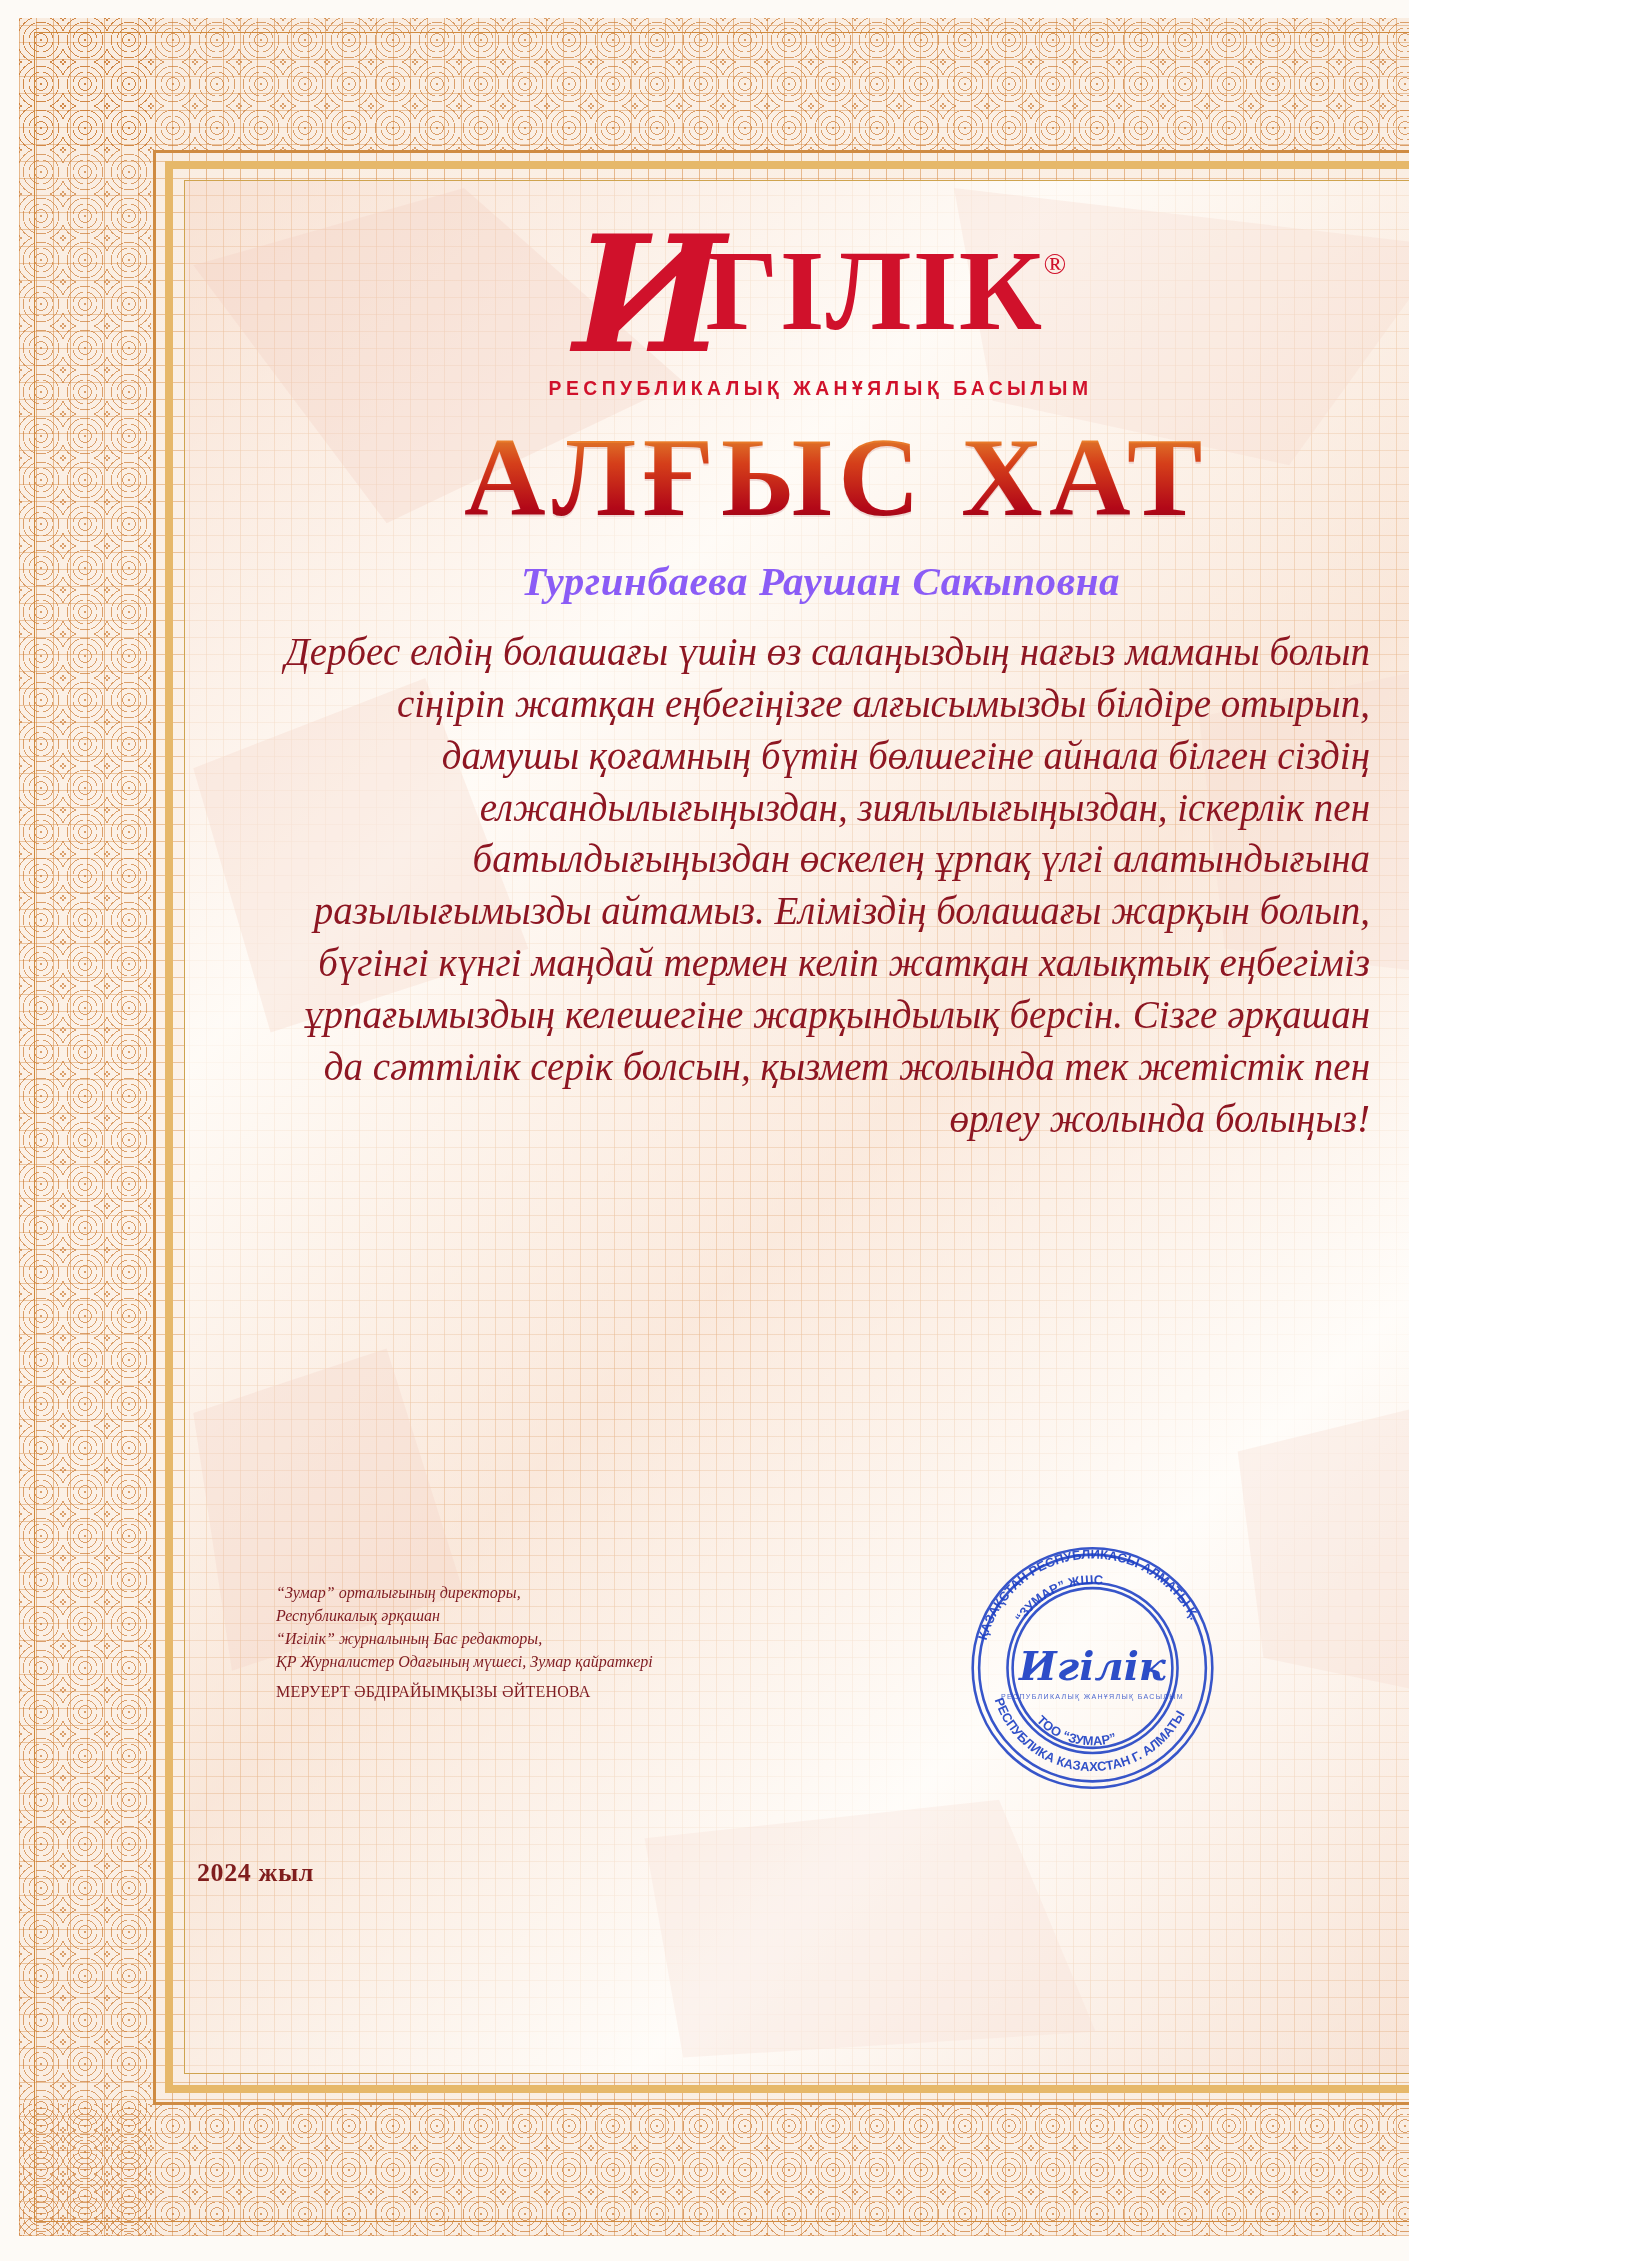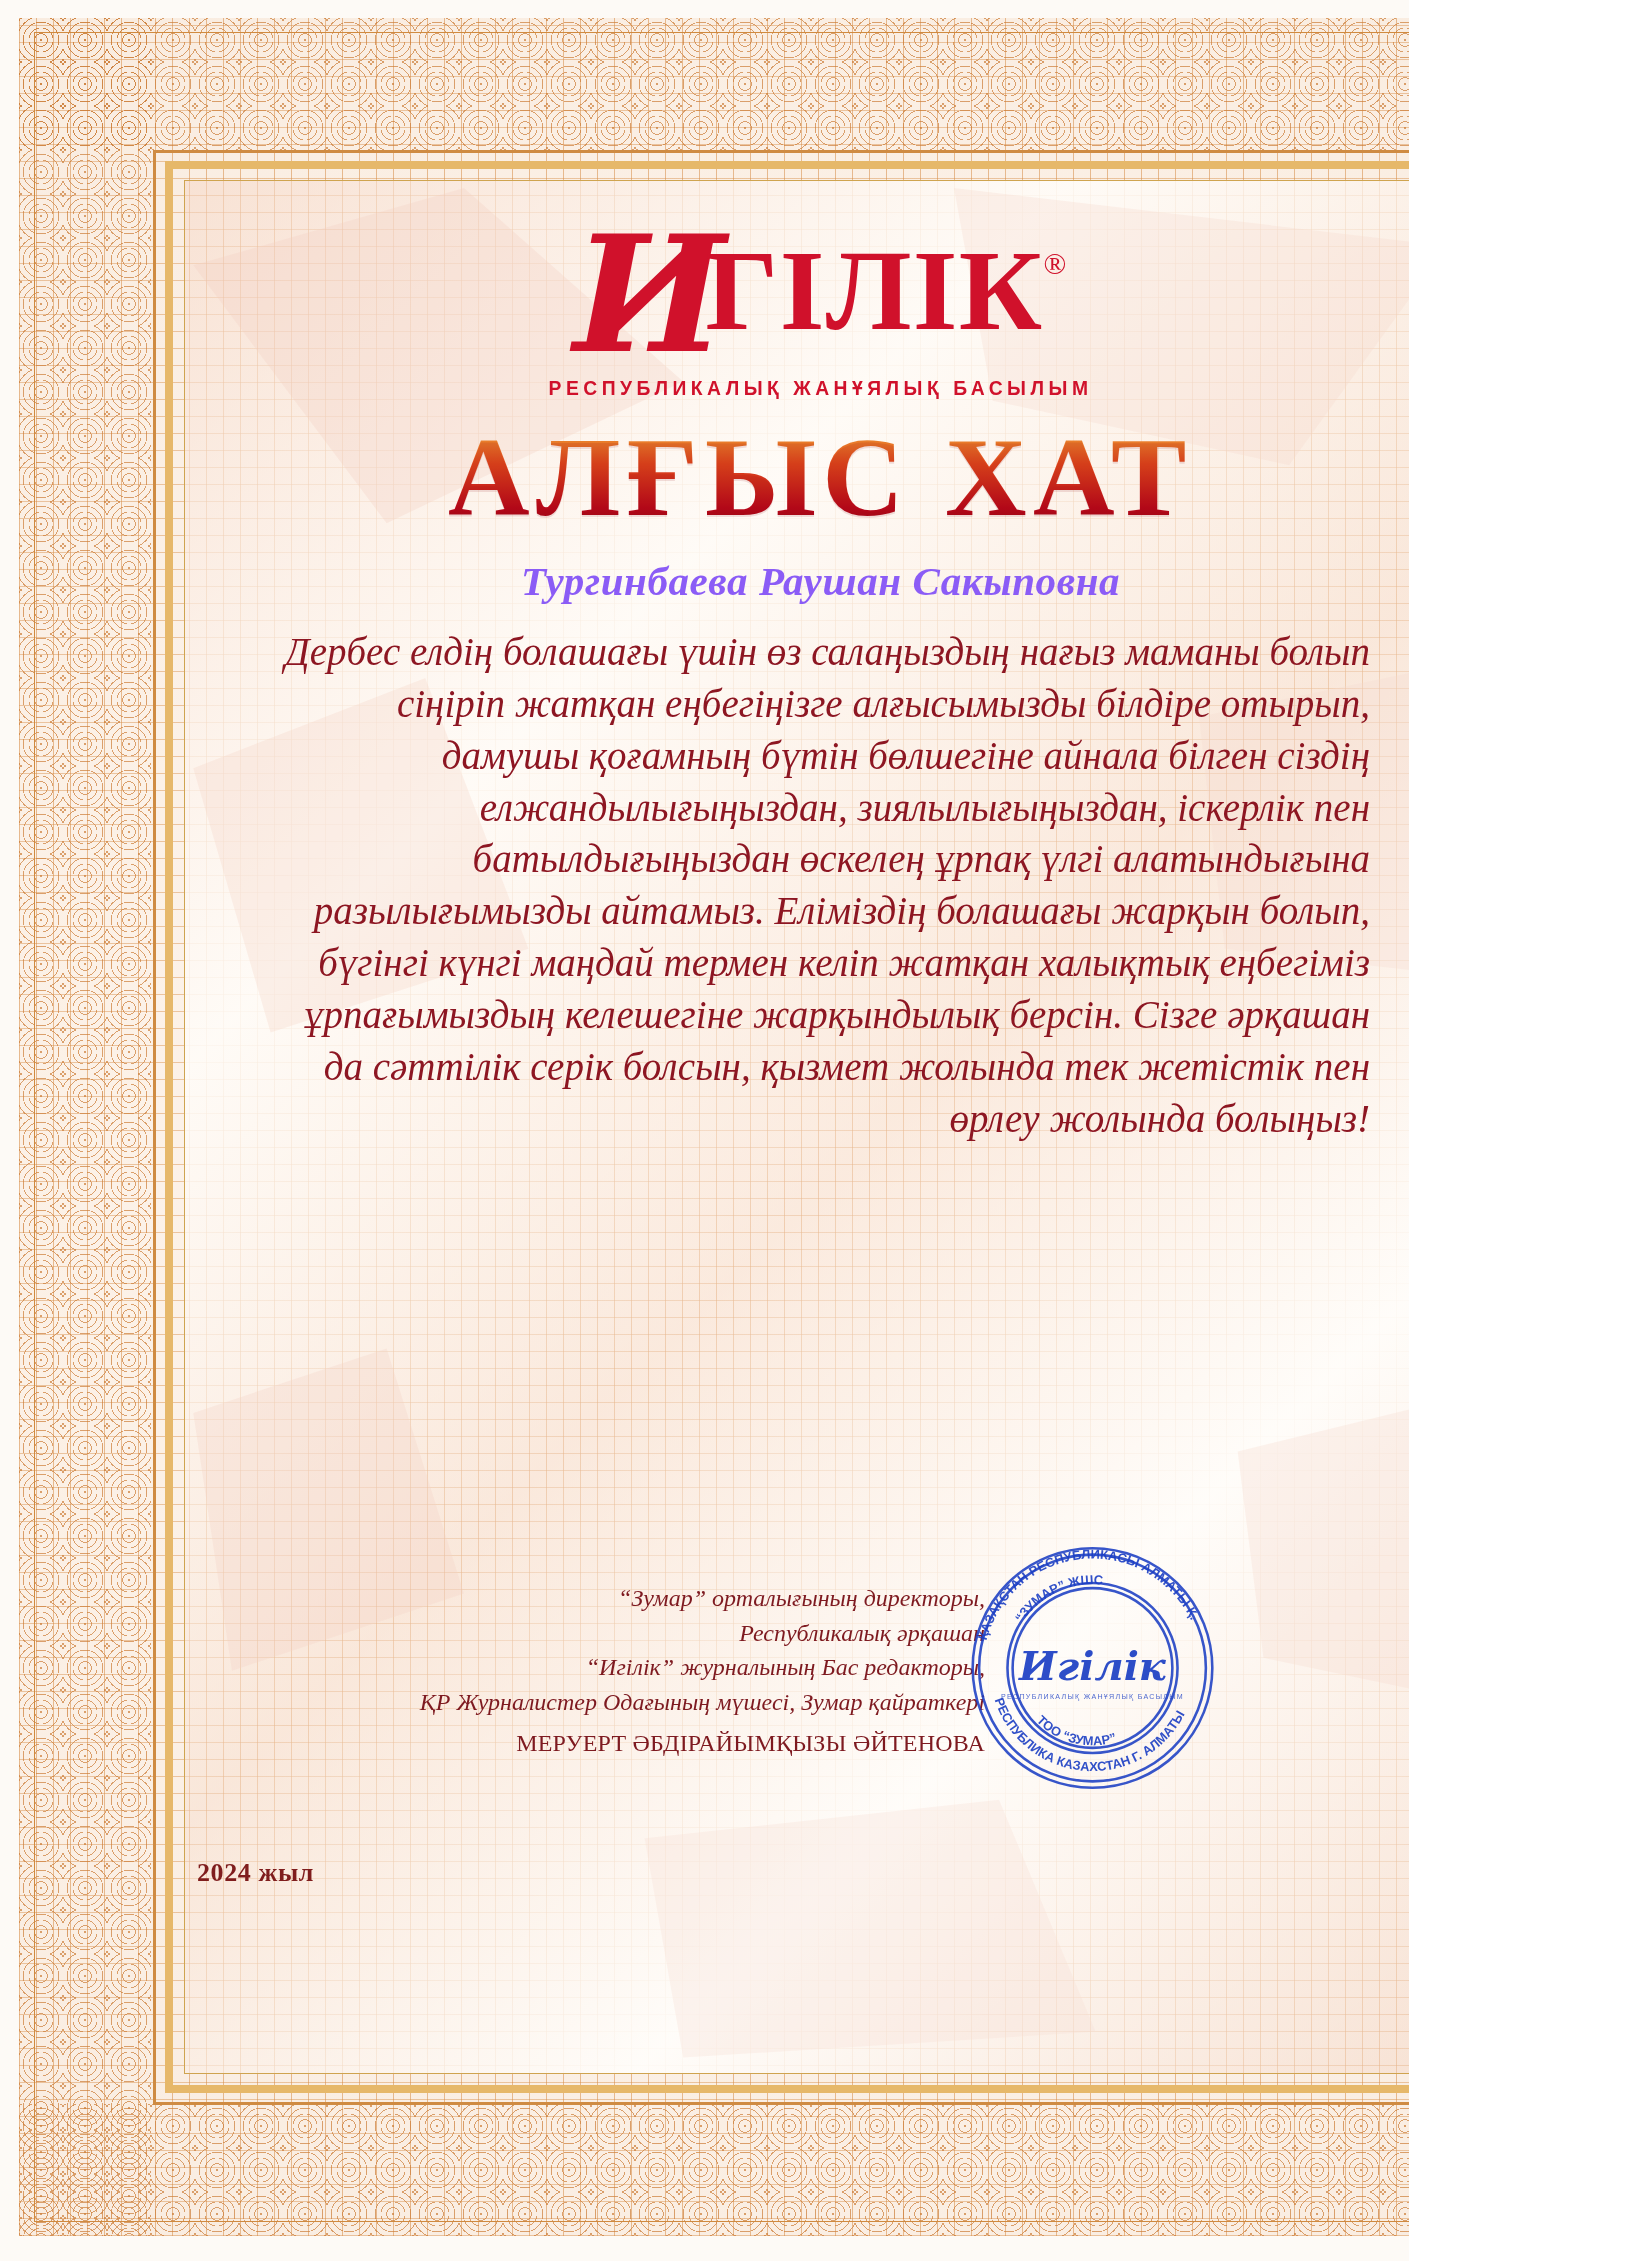"АЛҒЫС ХАТ" .title { left: 0 -> 16px }
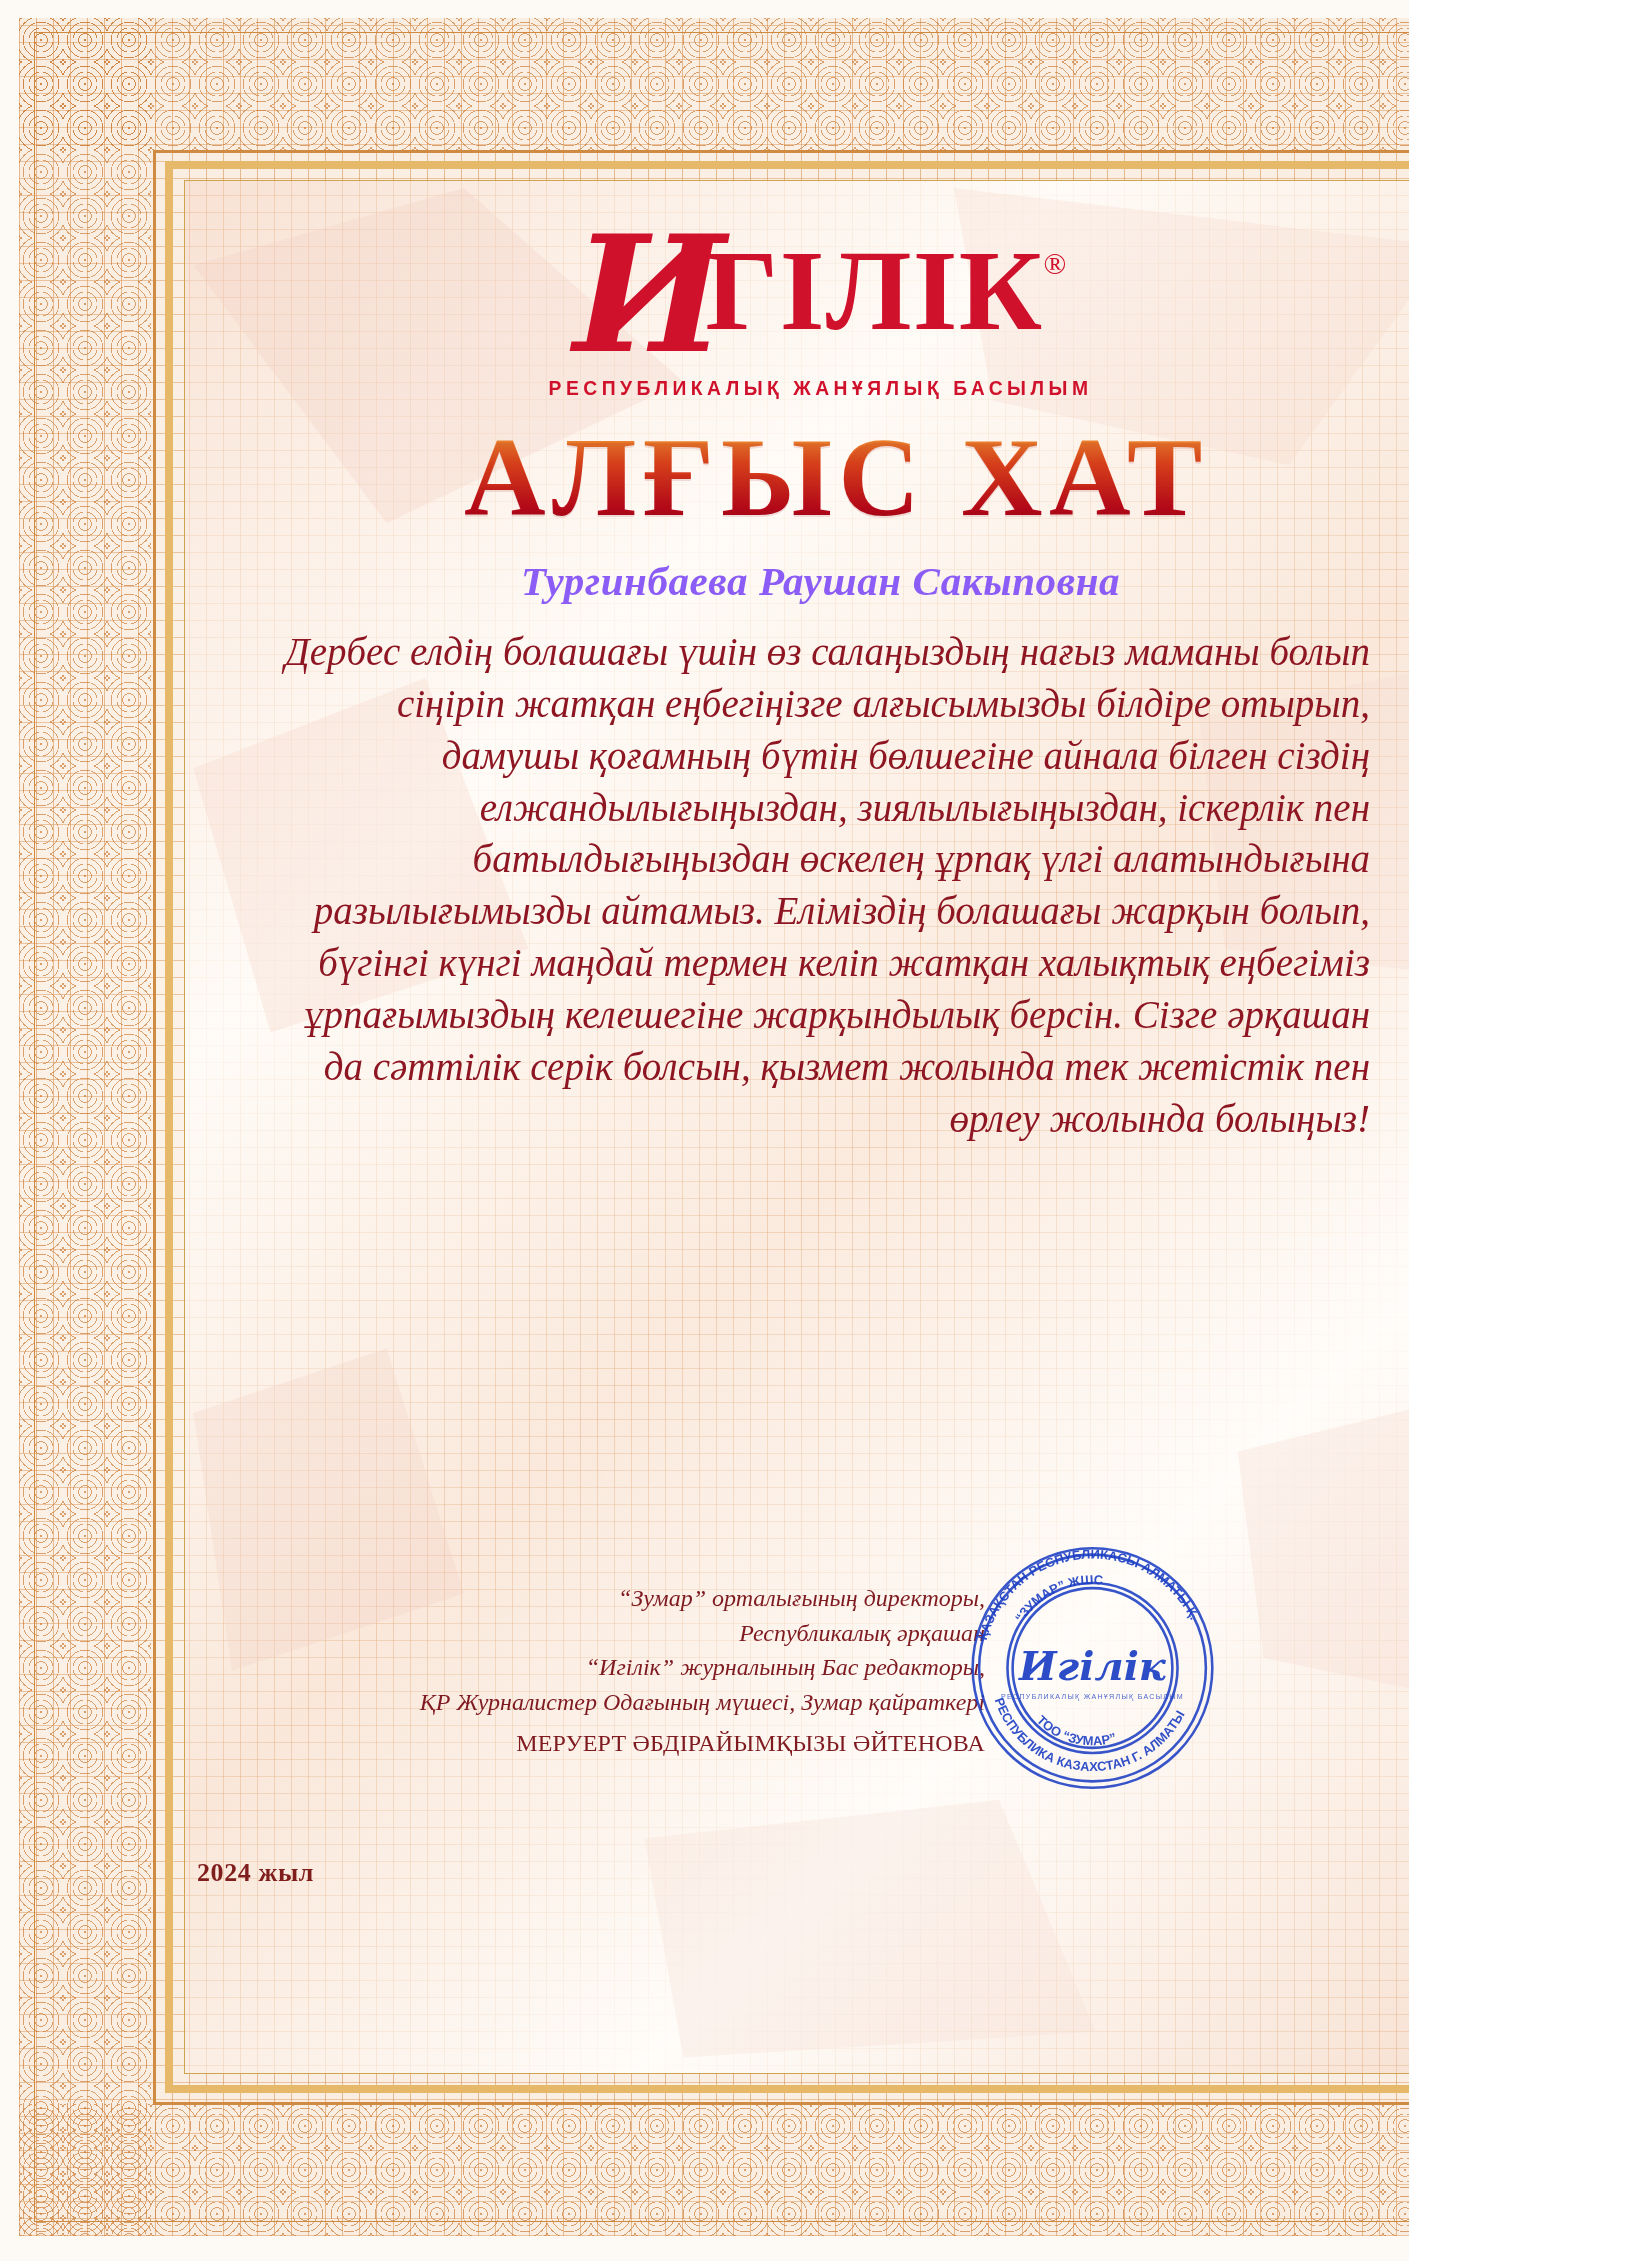"“Зумар” орталығының директоры," .signature { font-size: 24px -> 16px; text-align: right -> none }
